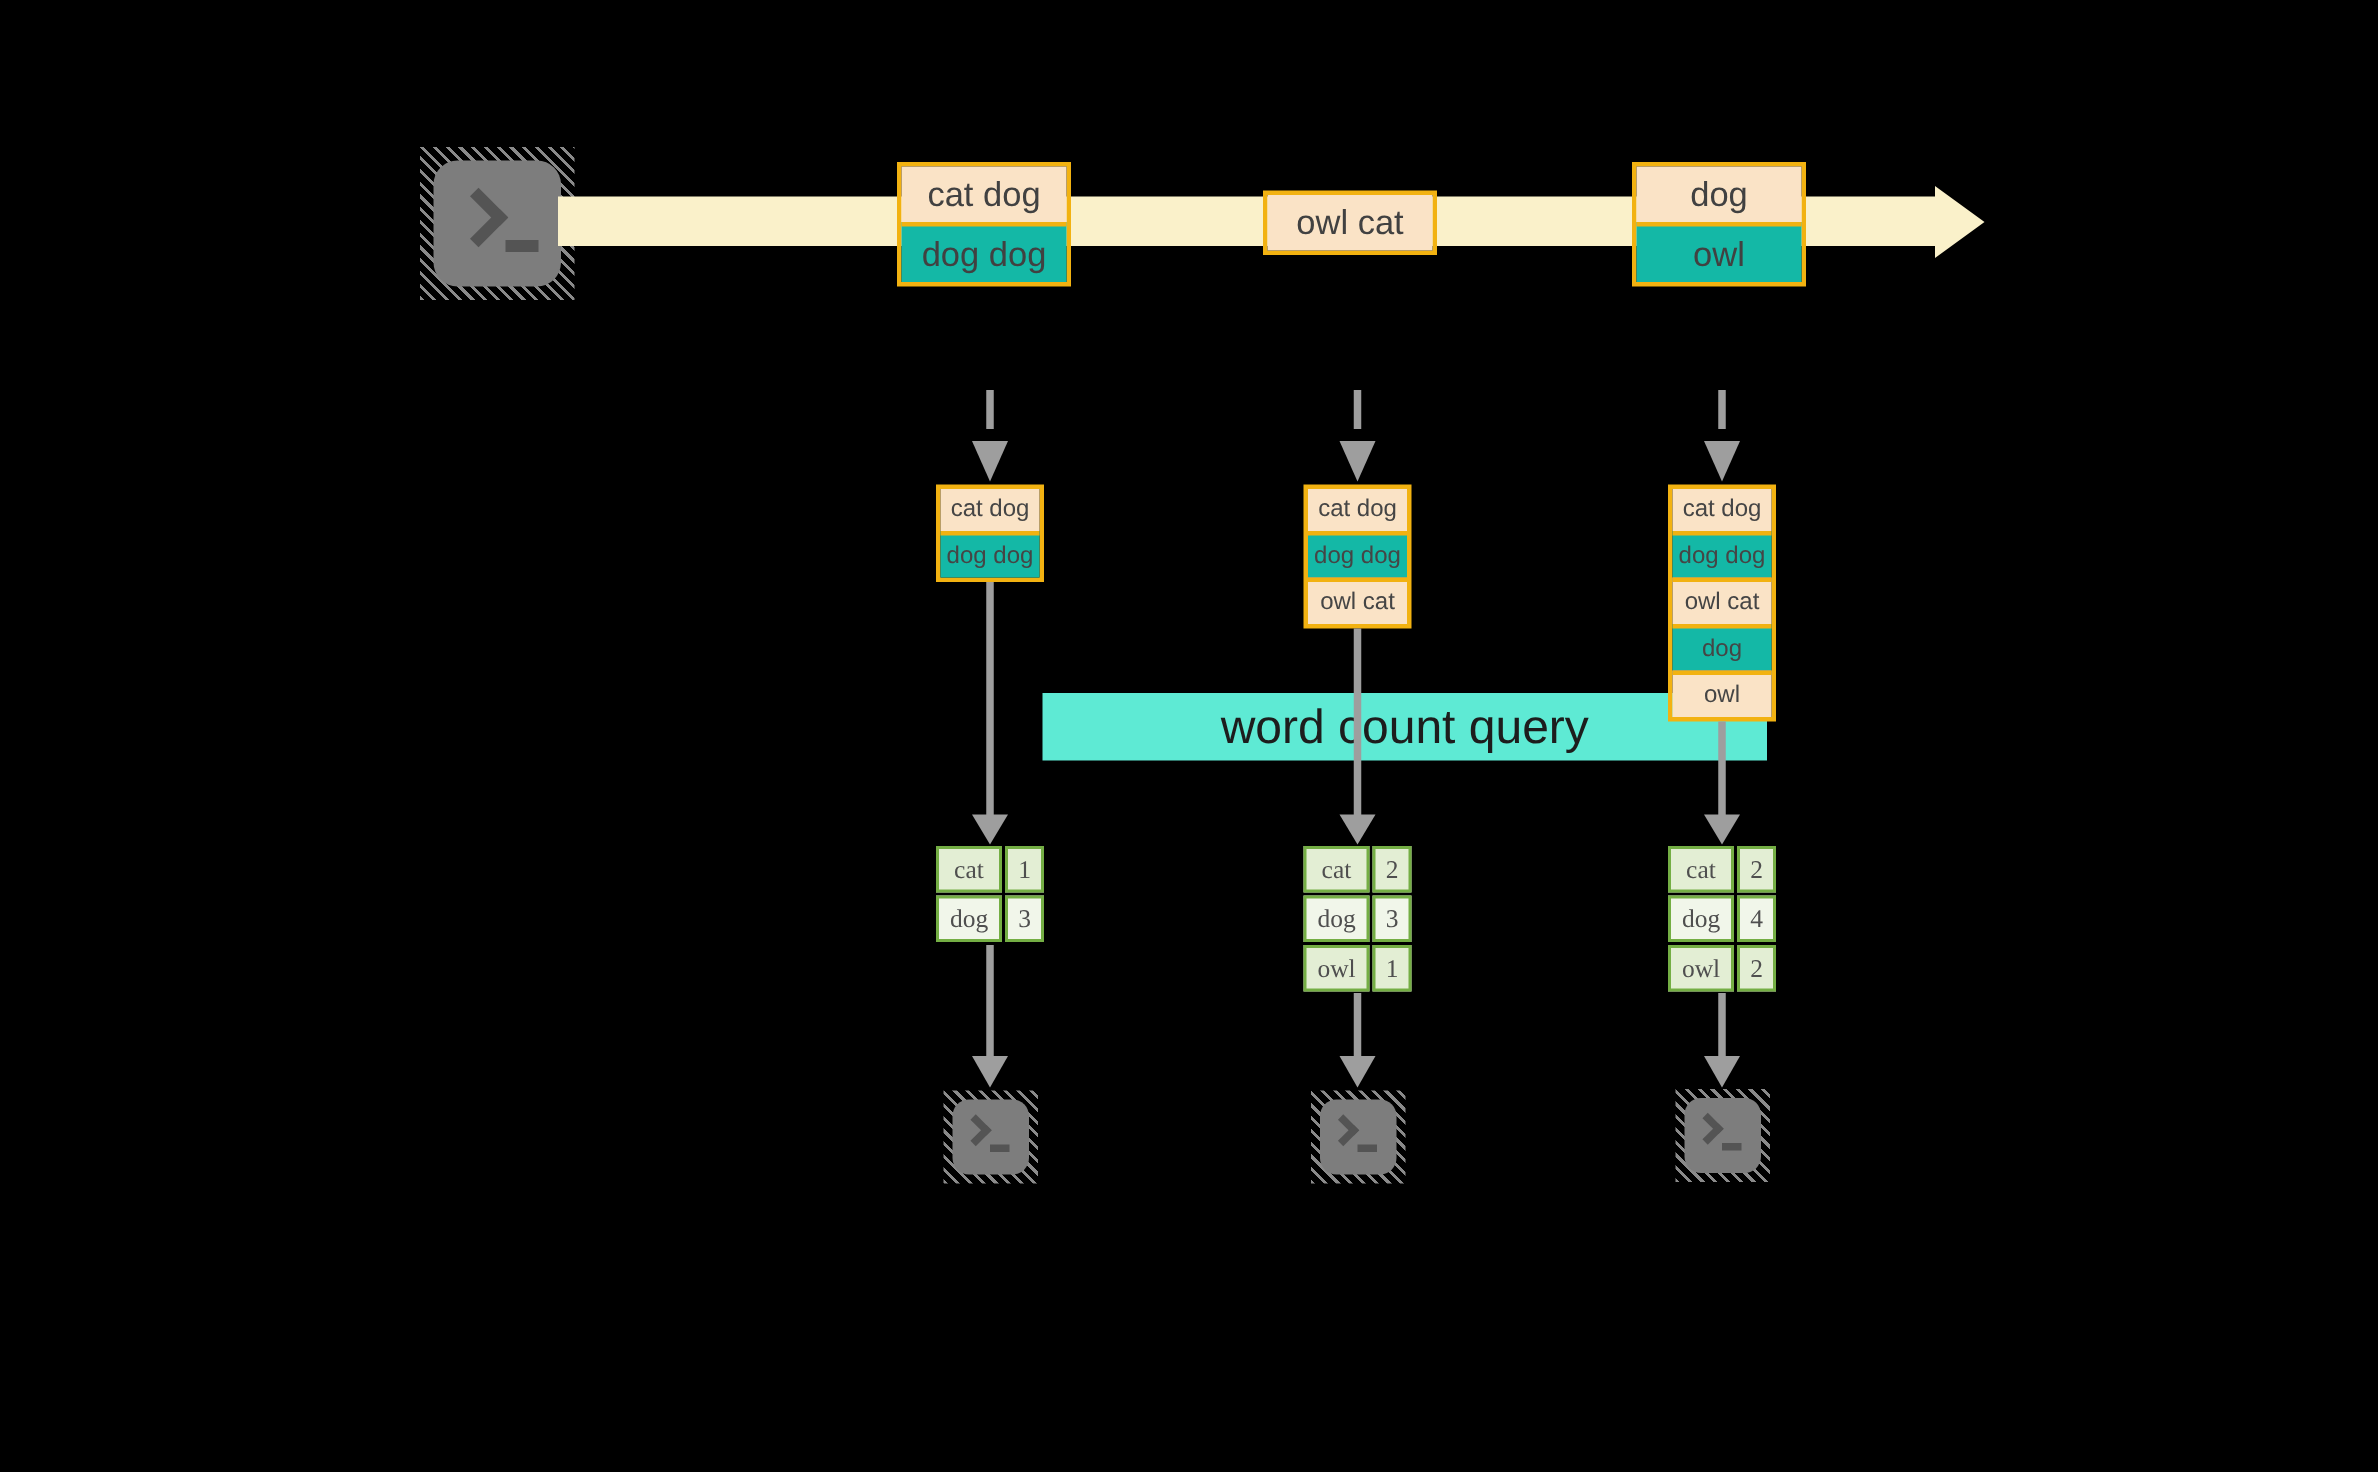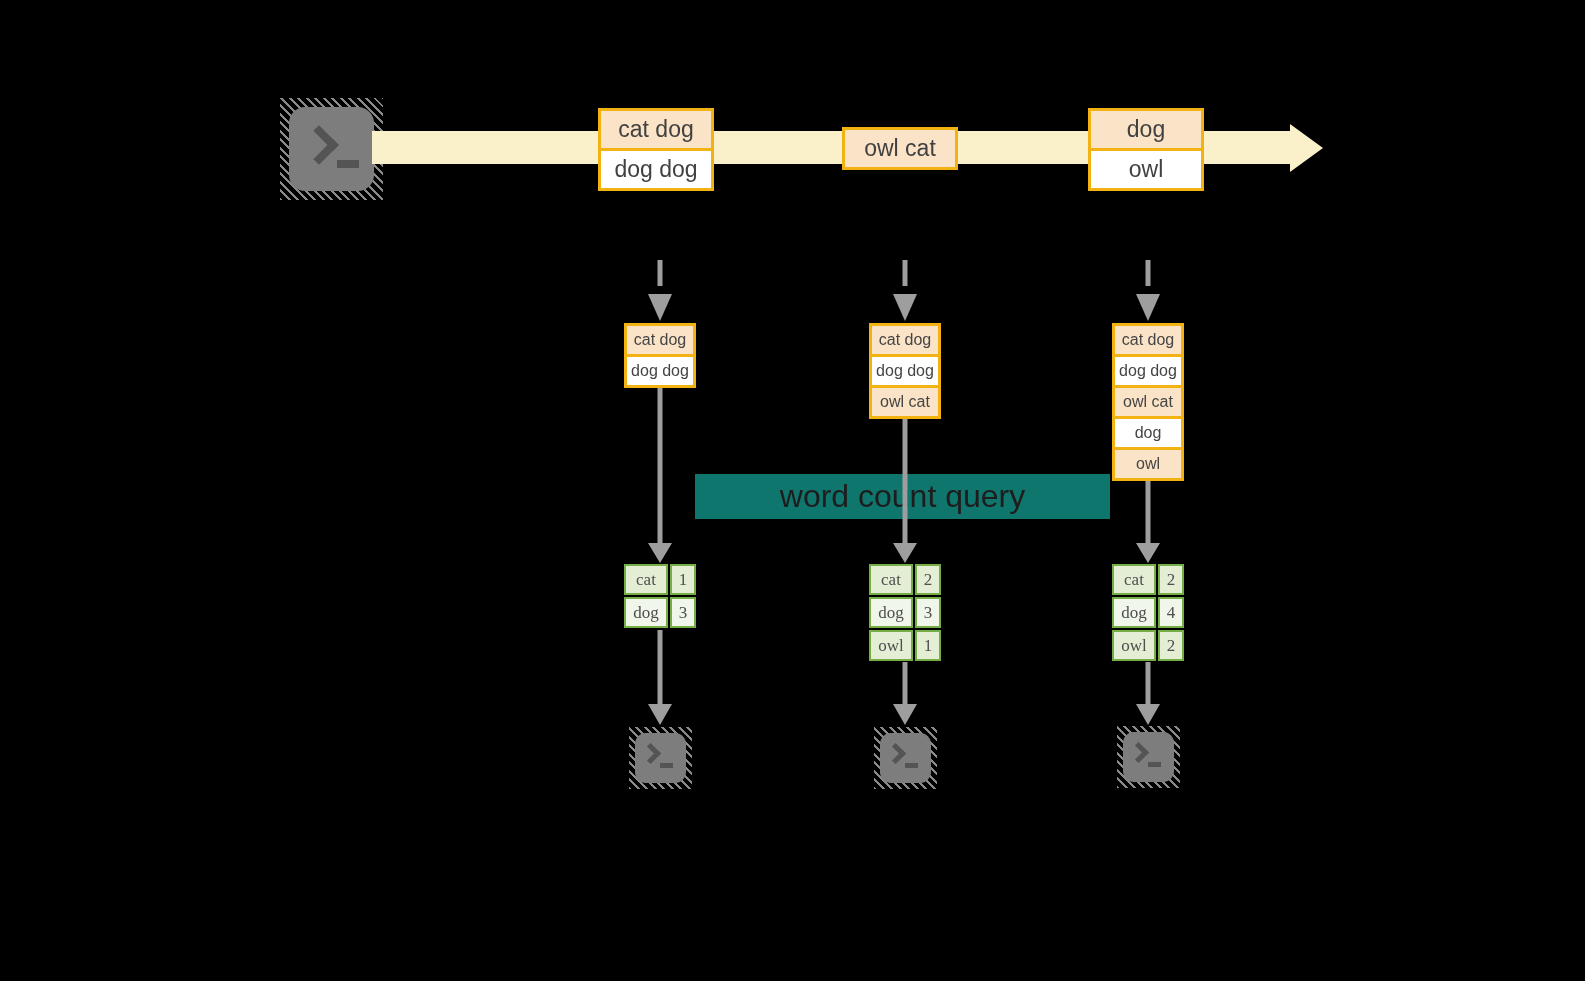"dog dog" .cream { background: #ffffff -> #14b8a6 }
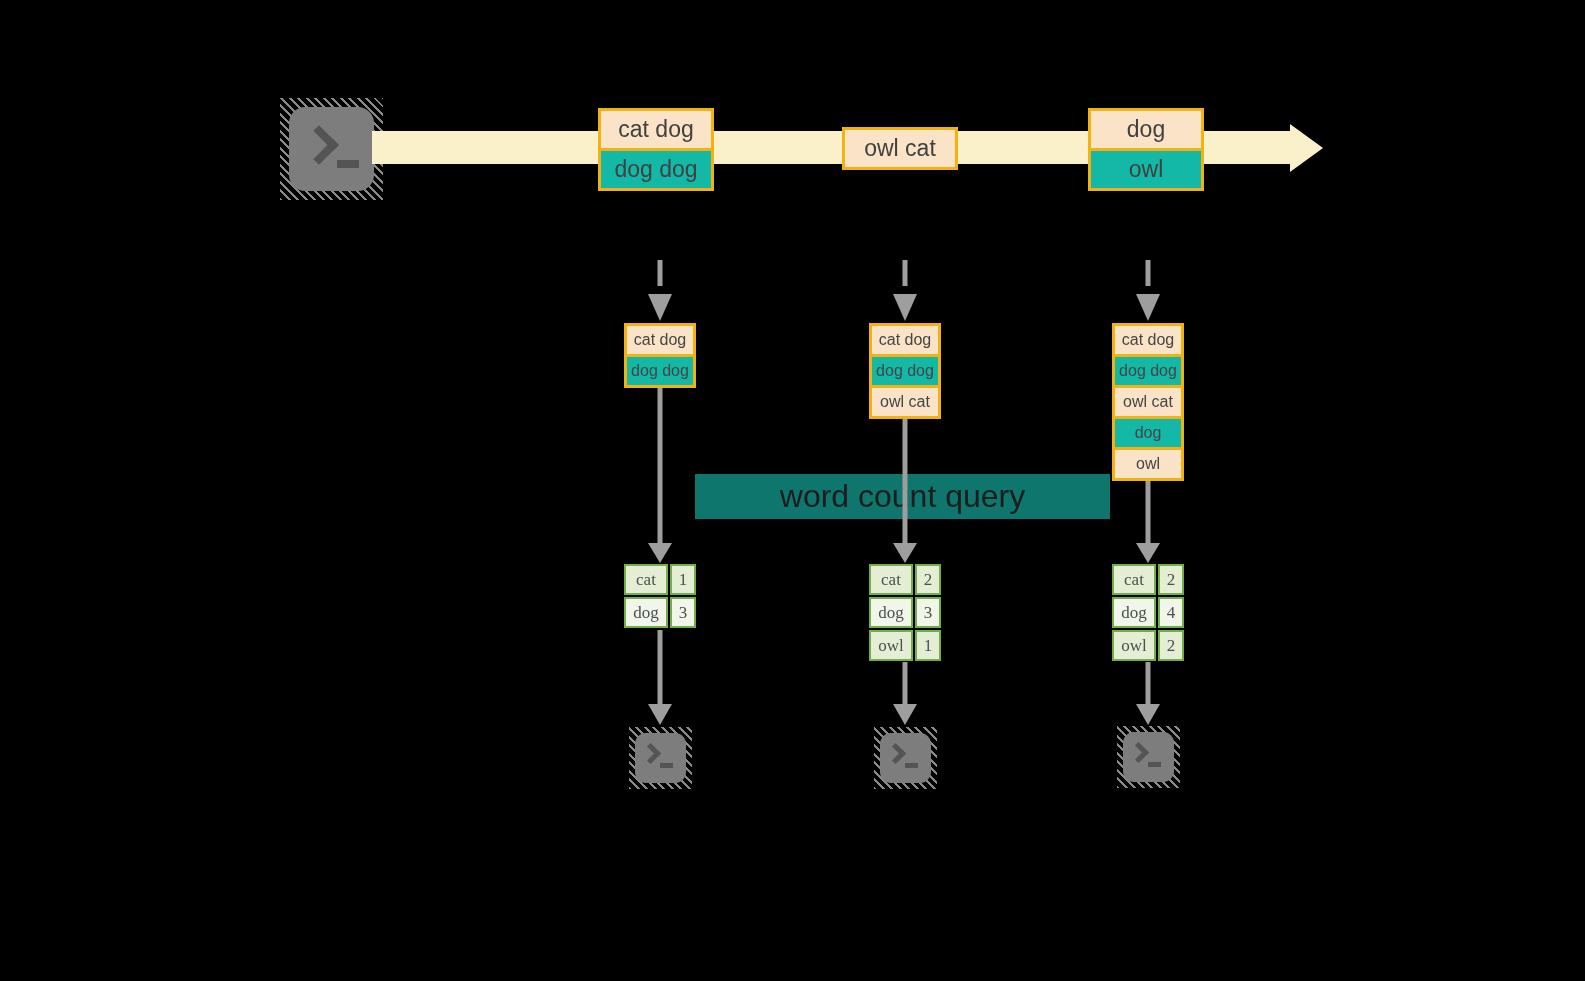"word count query" .banner { background: #0f766e -> #5eead4; margin-top: 12px -> none; width: 415px -> 483px }
